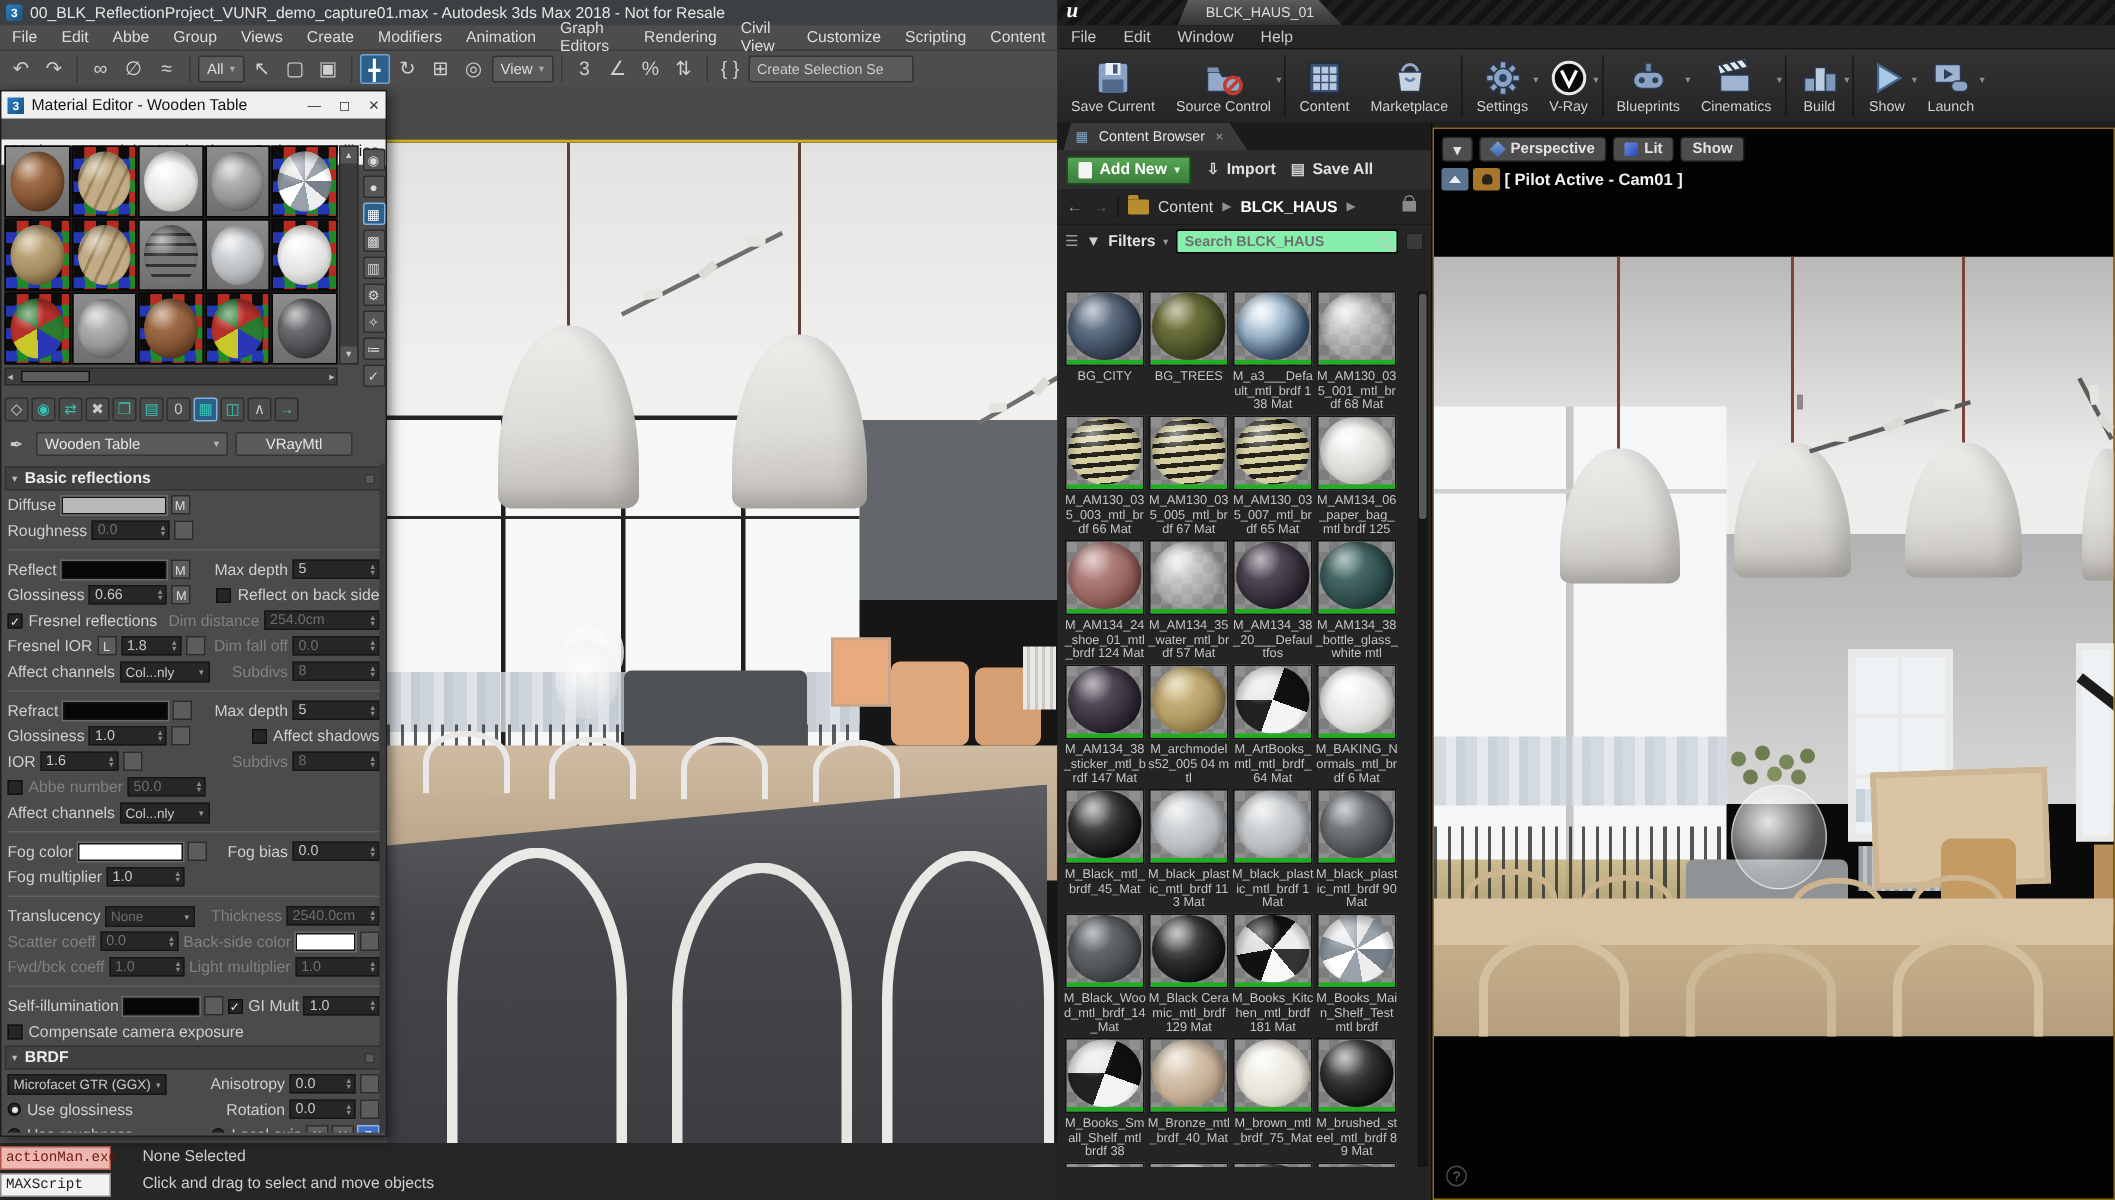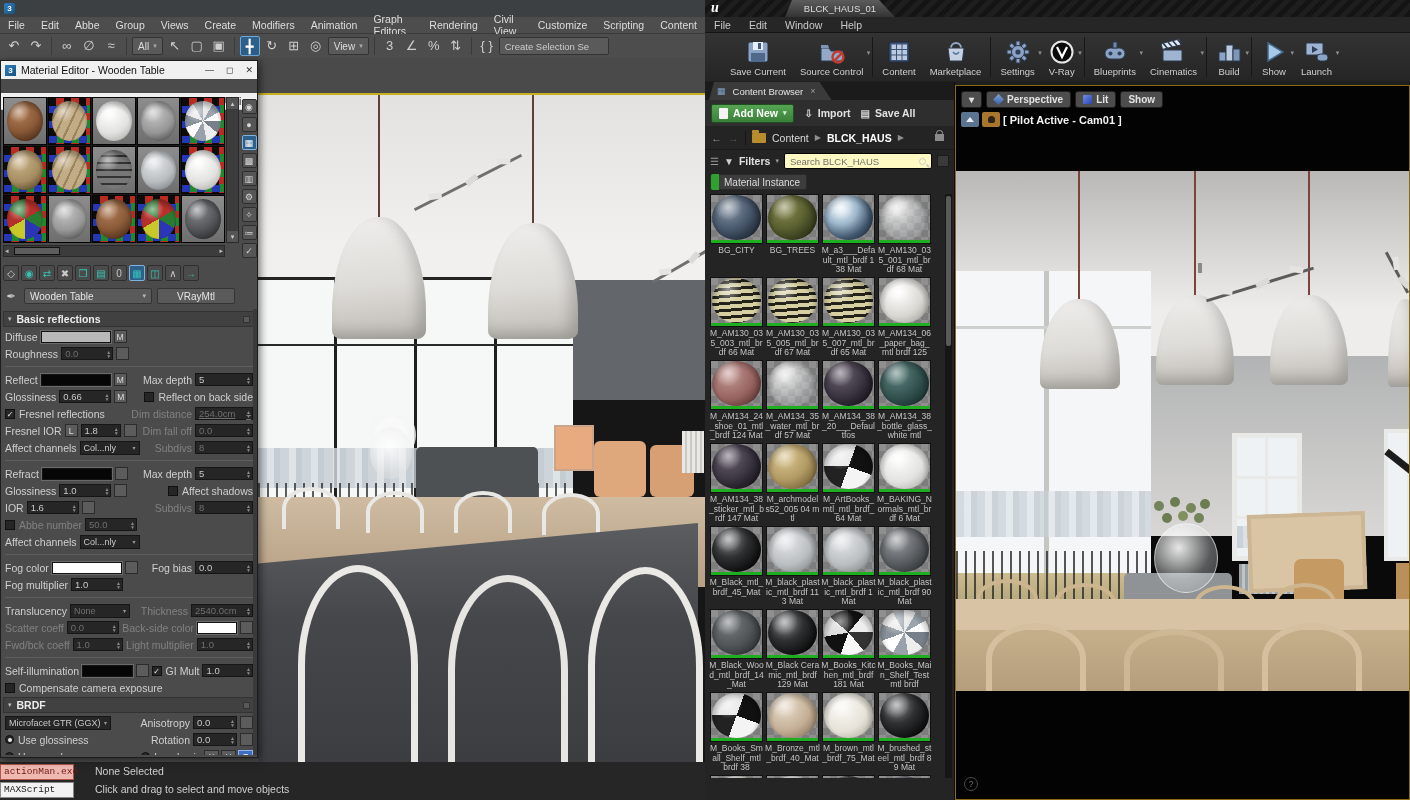"00_BLK_ReflectionProject_VUNR_demo_captu" span { html: none -> <span>00_BLK_ReflectionProject_VUNR_demo_capture01.max - Autodesk 3ds Max 2018 - Not for Resale</span> }
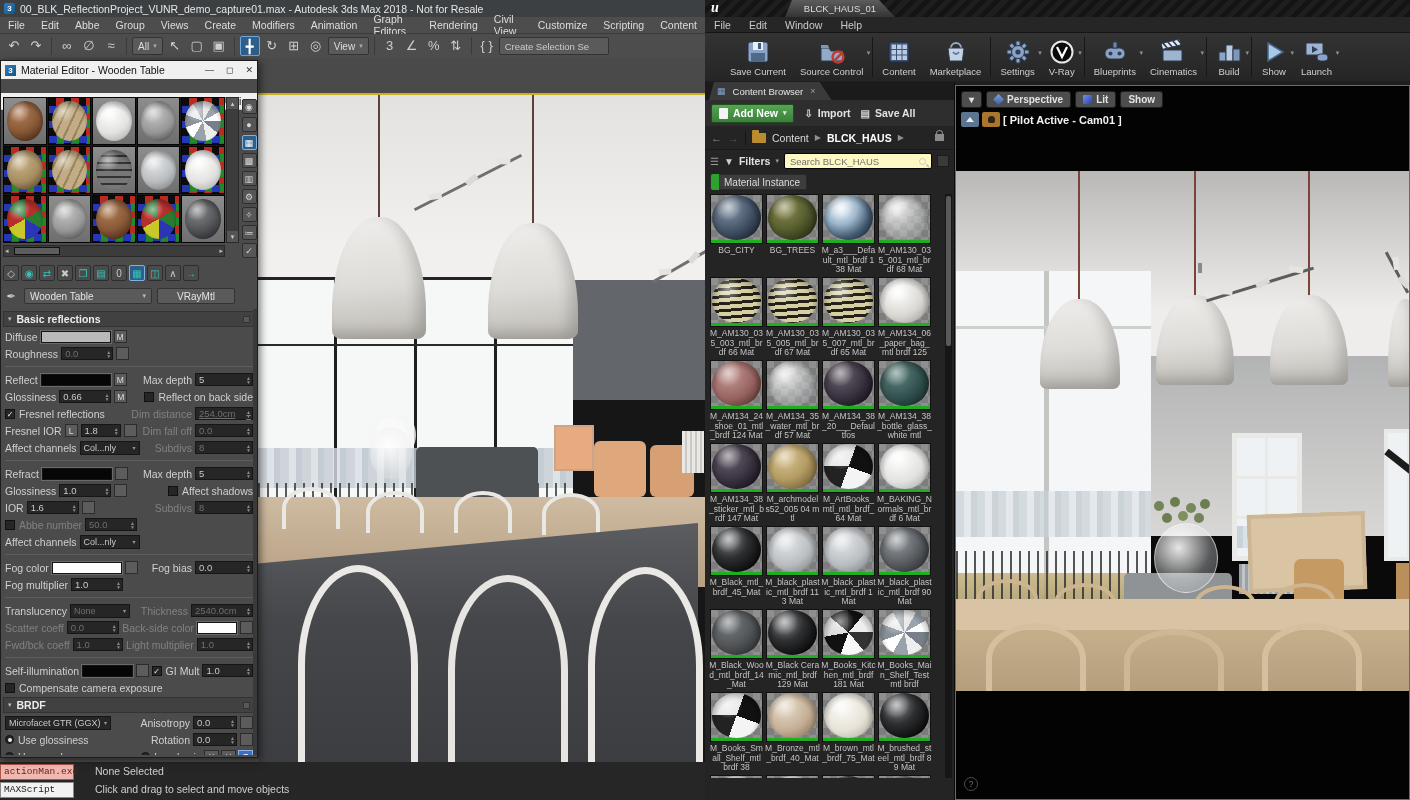"Save Current" #ue-toolbar { padding: 2px 18px -> 2px 2px }
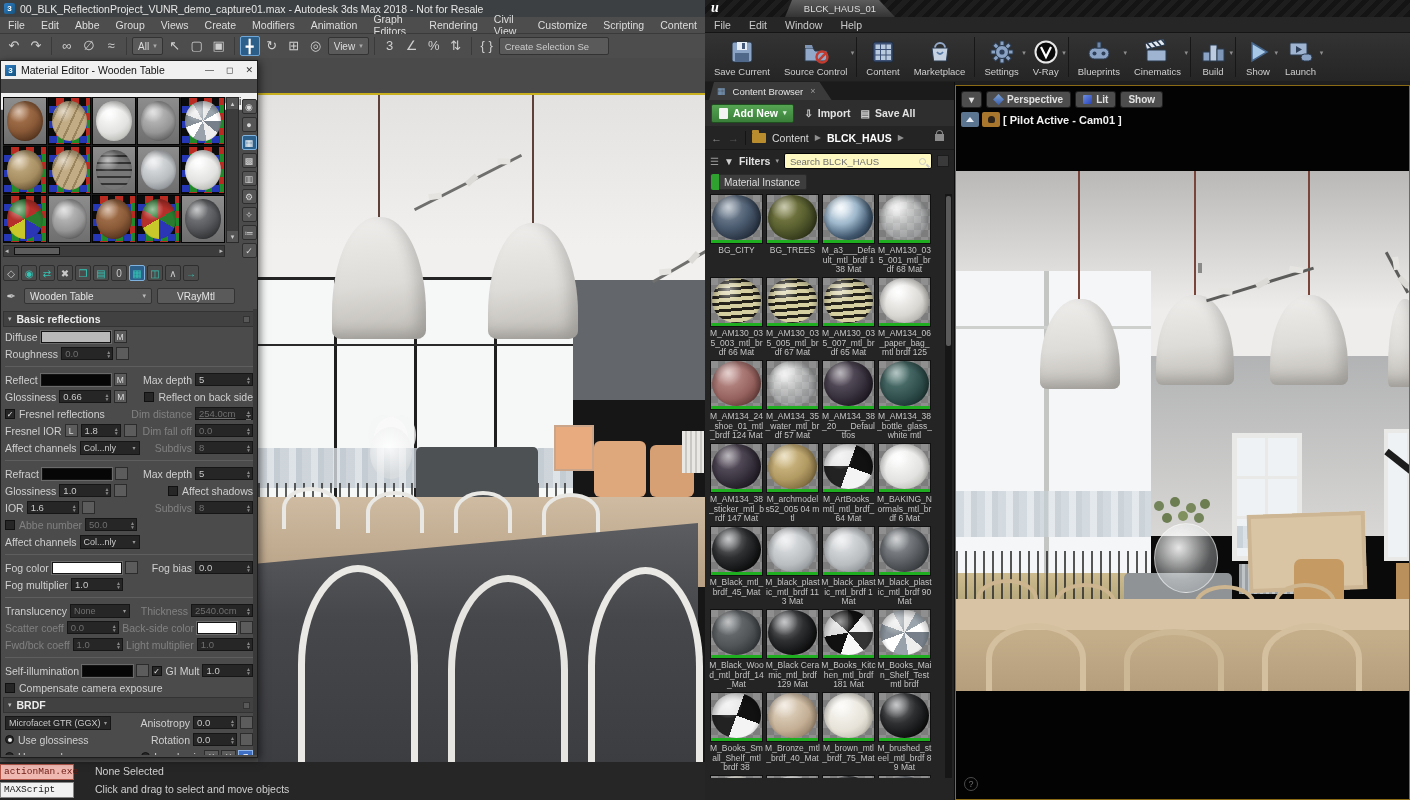"Search BLCK_HAUS" #cb-search { background: #fef9c3 -> #86efac; font-weight: none -> bold }
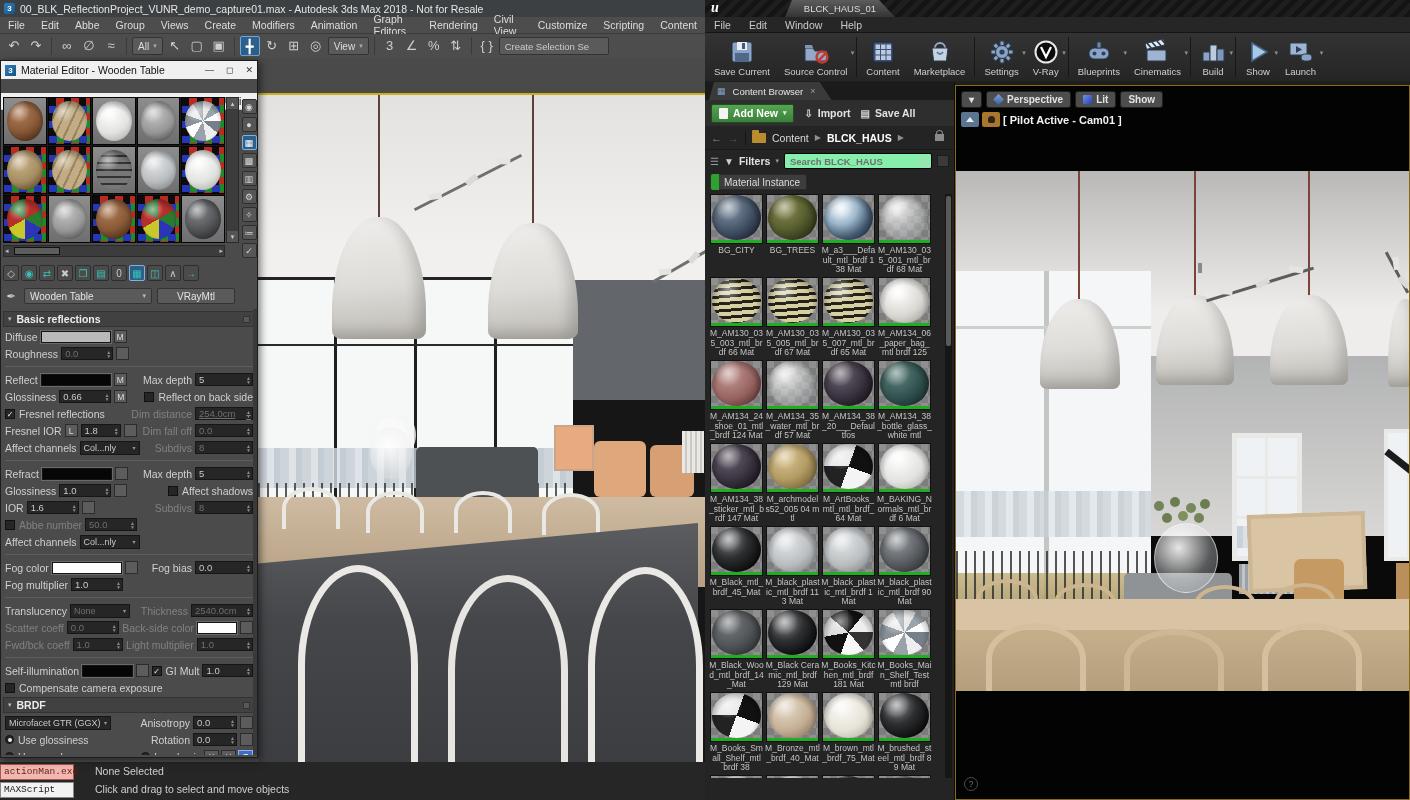"Material Instance" div { html: <div> <div> <span></span> <span>Material Instance</span> </div> </div> -> none }
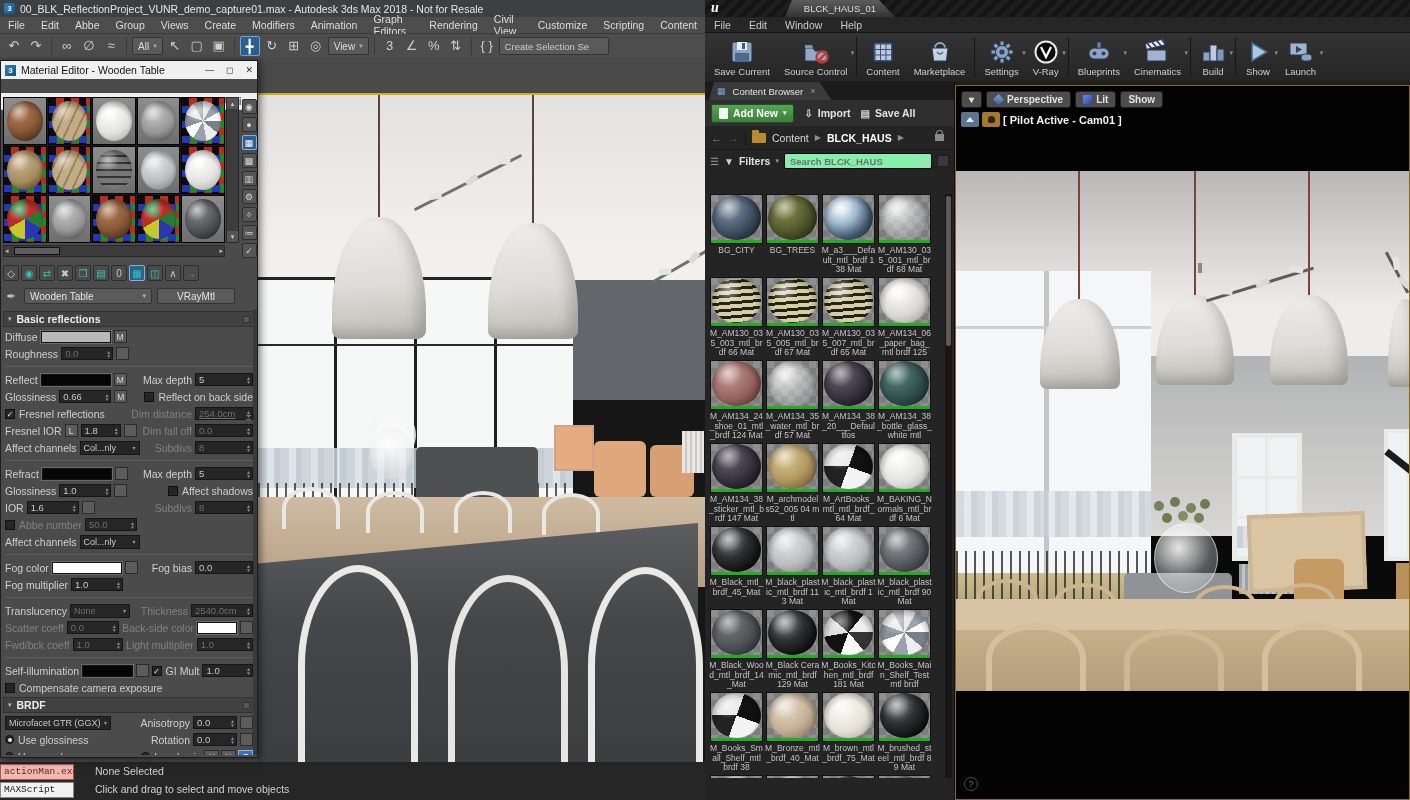"254.0cm" span.spin { text-decoration: underline -> none; width: 58px -> 77px }
